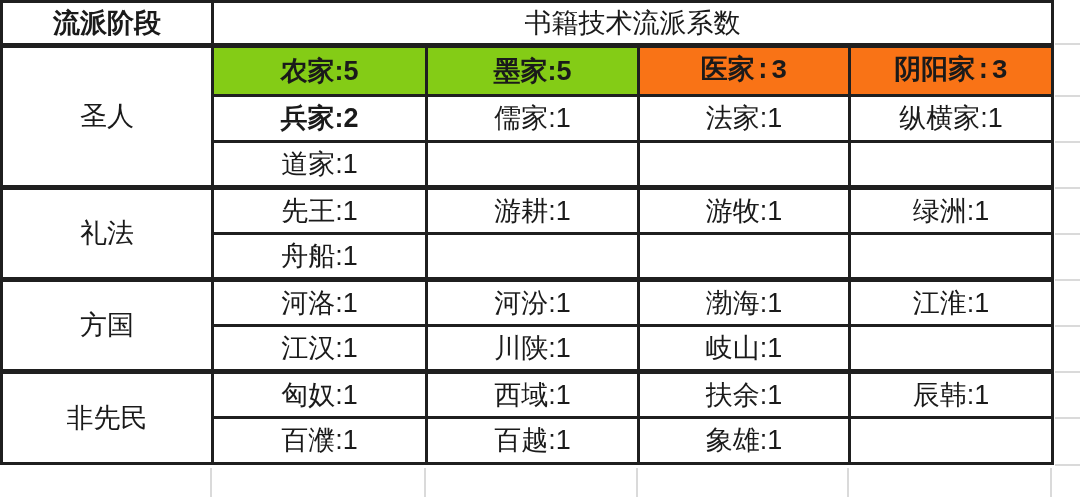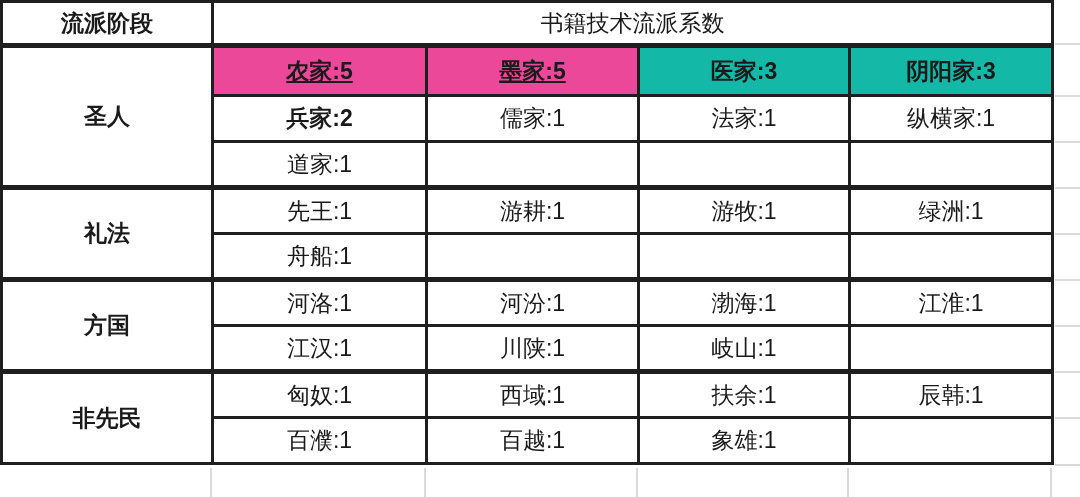"流派阶段" table.tbl td { font-size: 23px -> 27px }
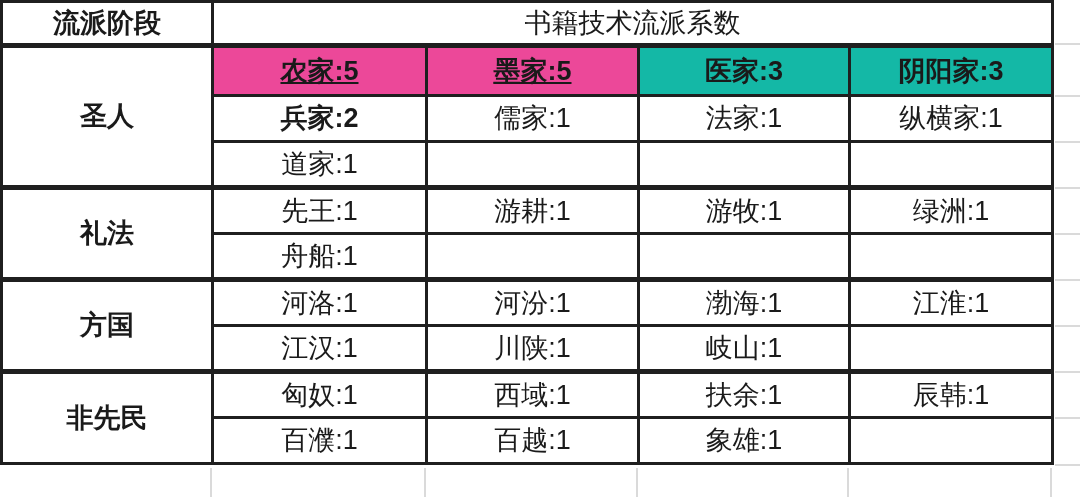"农家:5" .yellow { background: #ec4899 -> #84cc16; text-decoration: underline -> none }
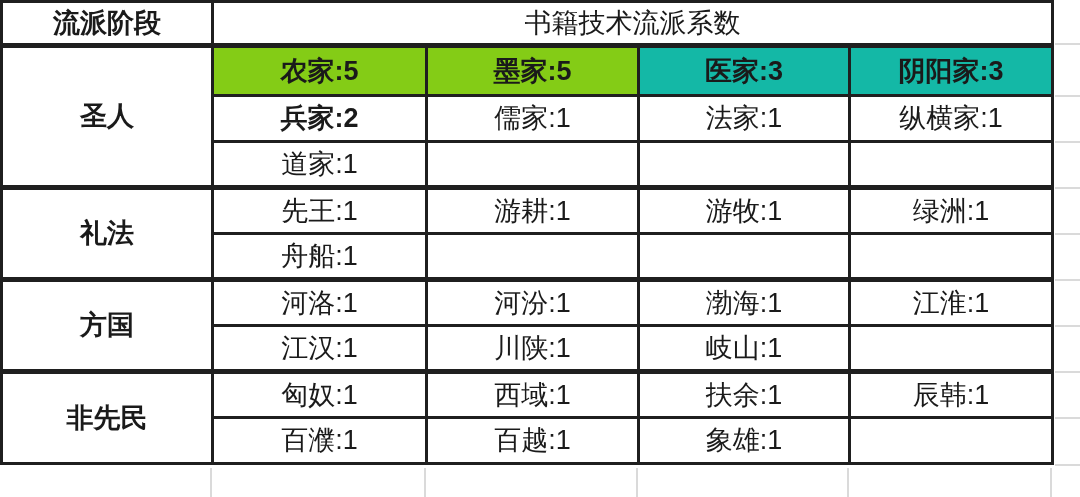"医家:3" .cyan { background: #14b8a6 -> #f97316; font-family: none -> Liberation Mono, monospace }
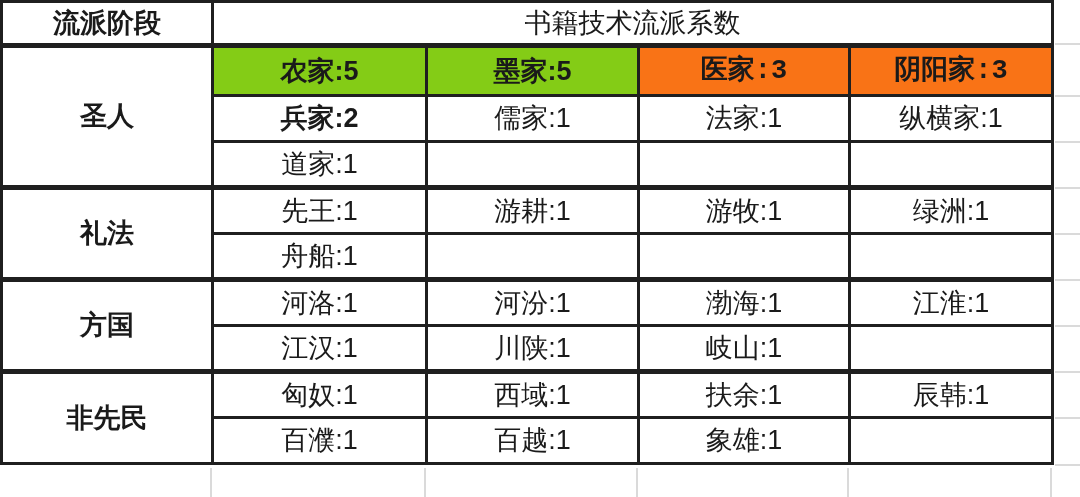"圣人" td.stage { font-weight: 700 -> 400 }
